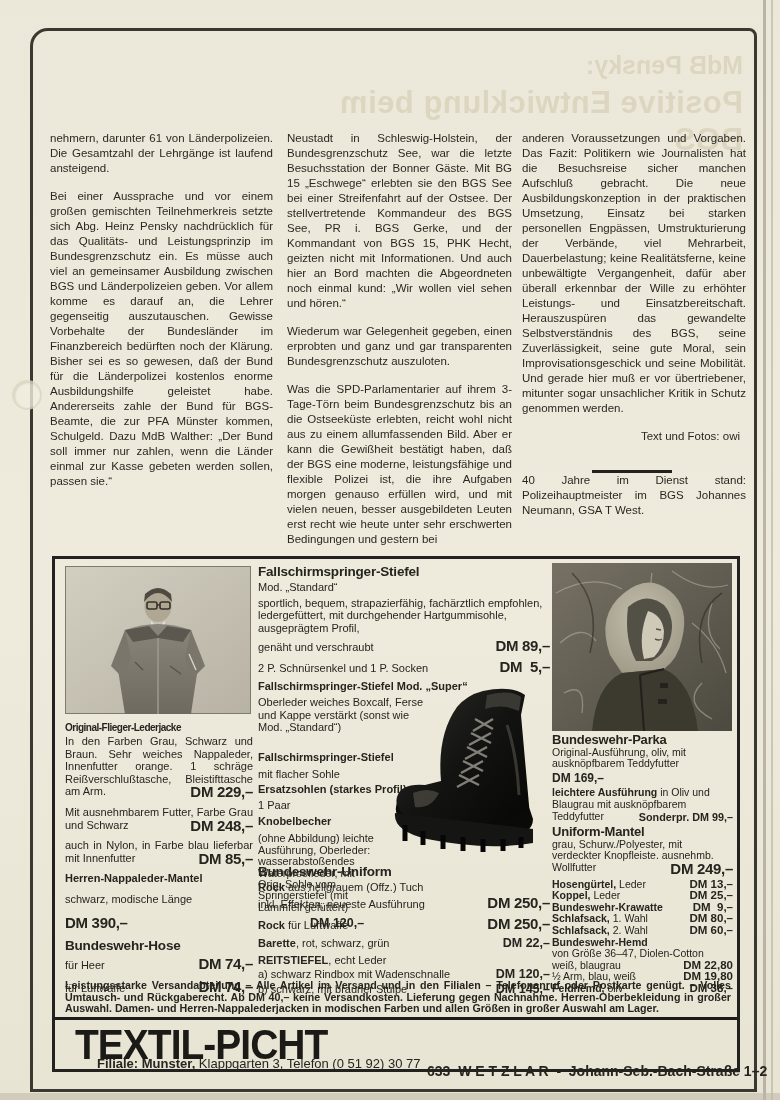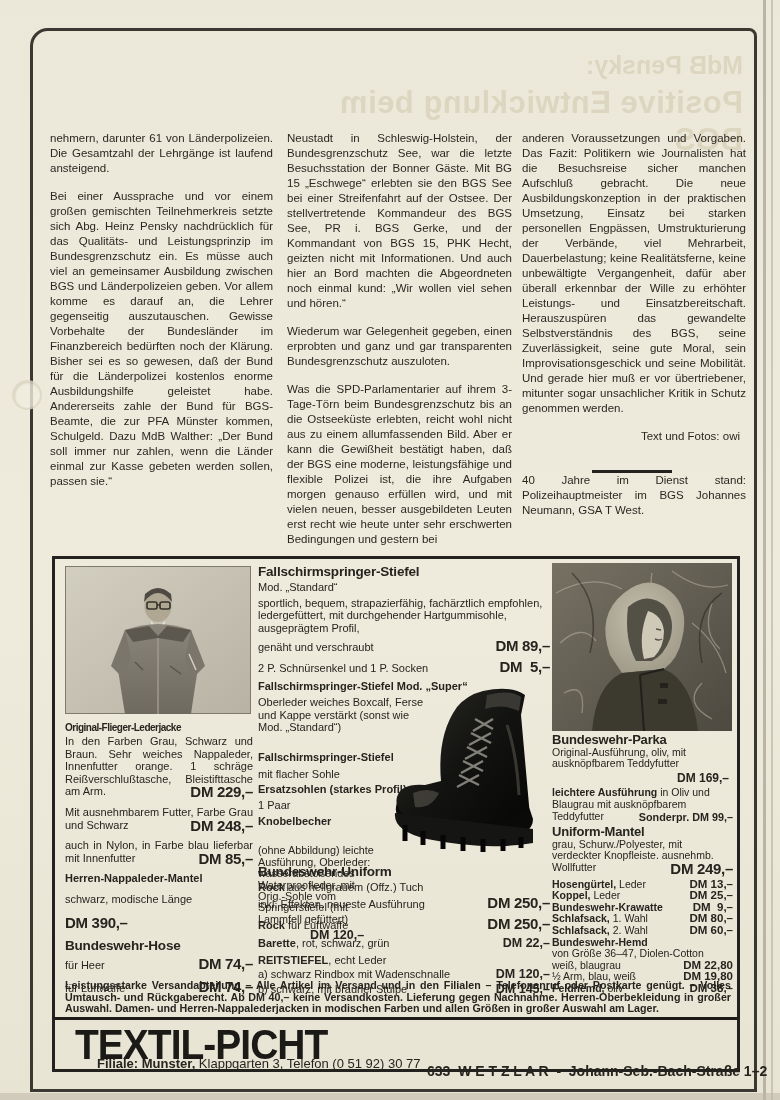"DM 169,–" .tr { text-align: right -> left }
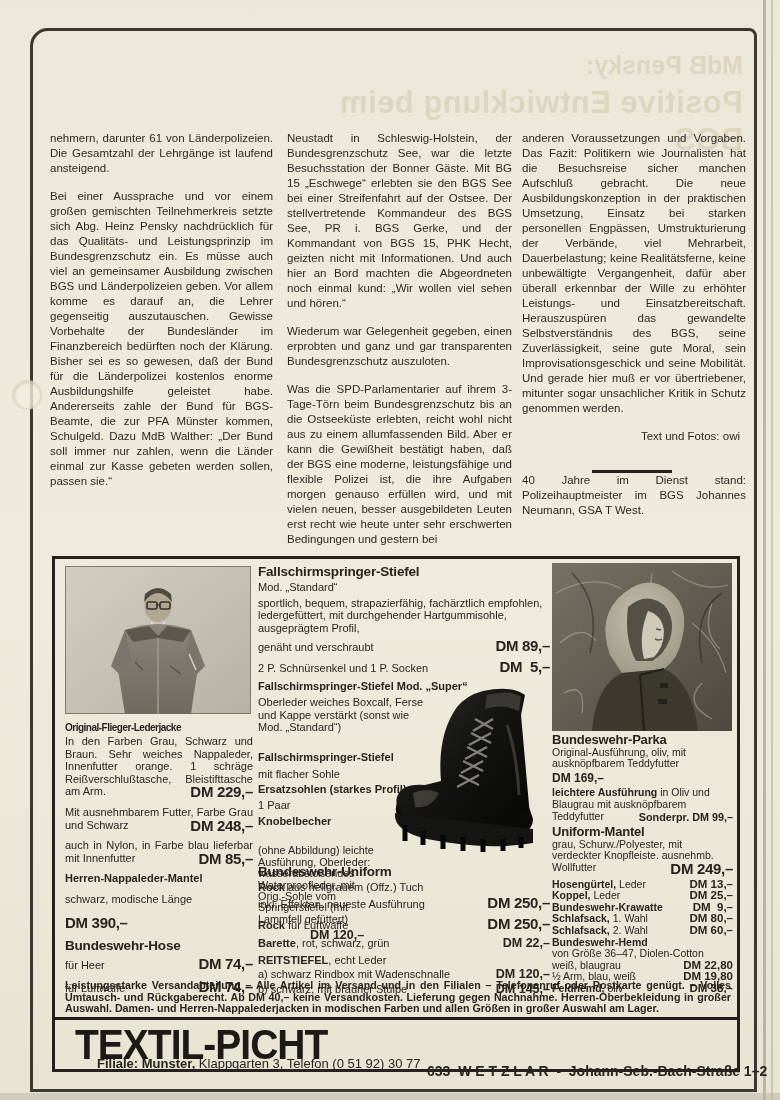"Knobelbecher" div.row { margin-bottom: 17px -> 5px }
